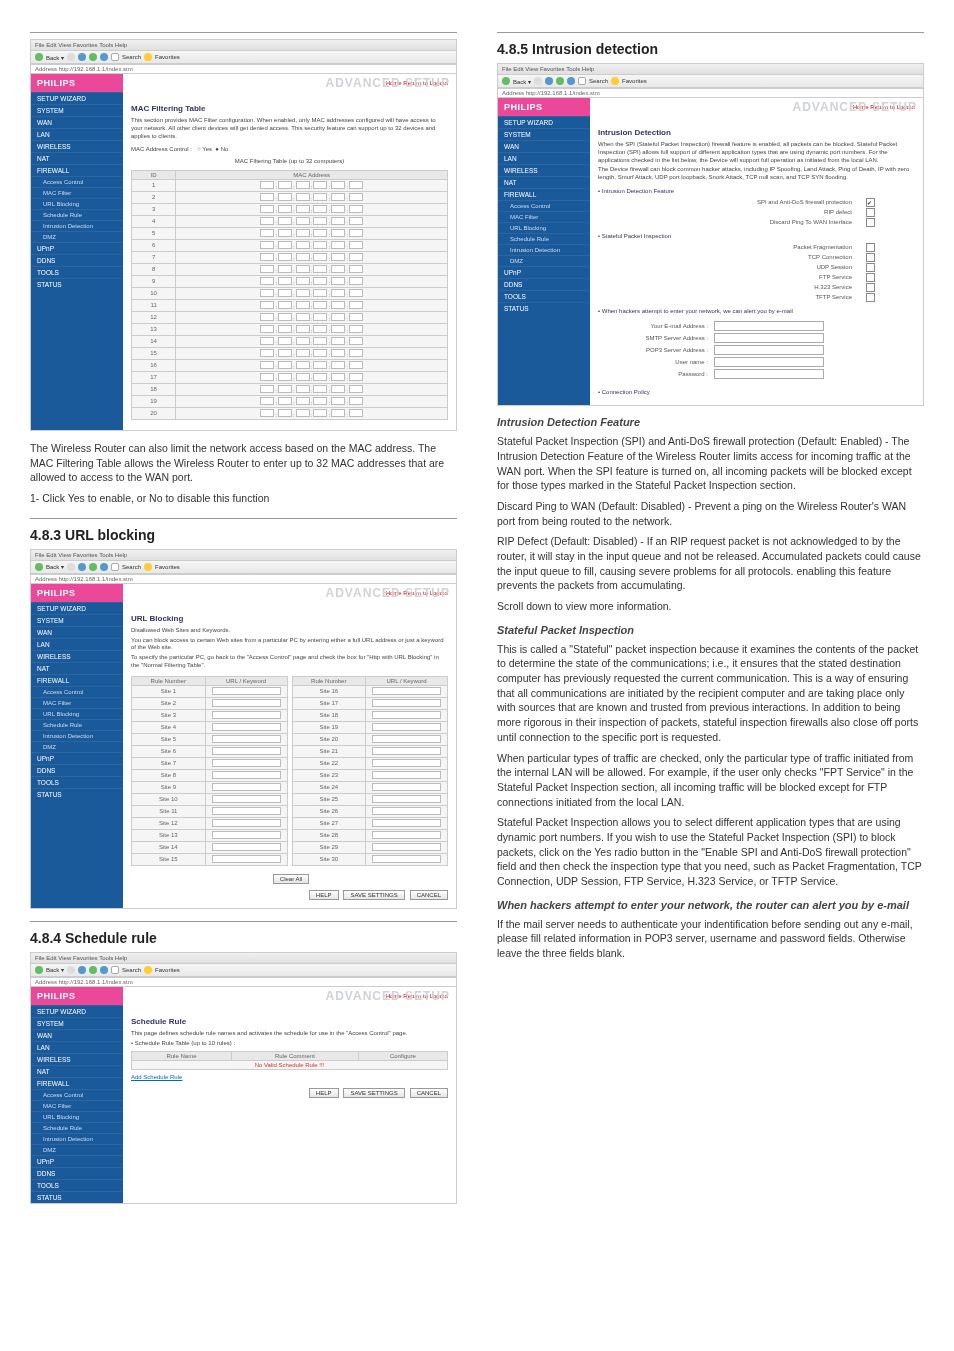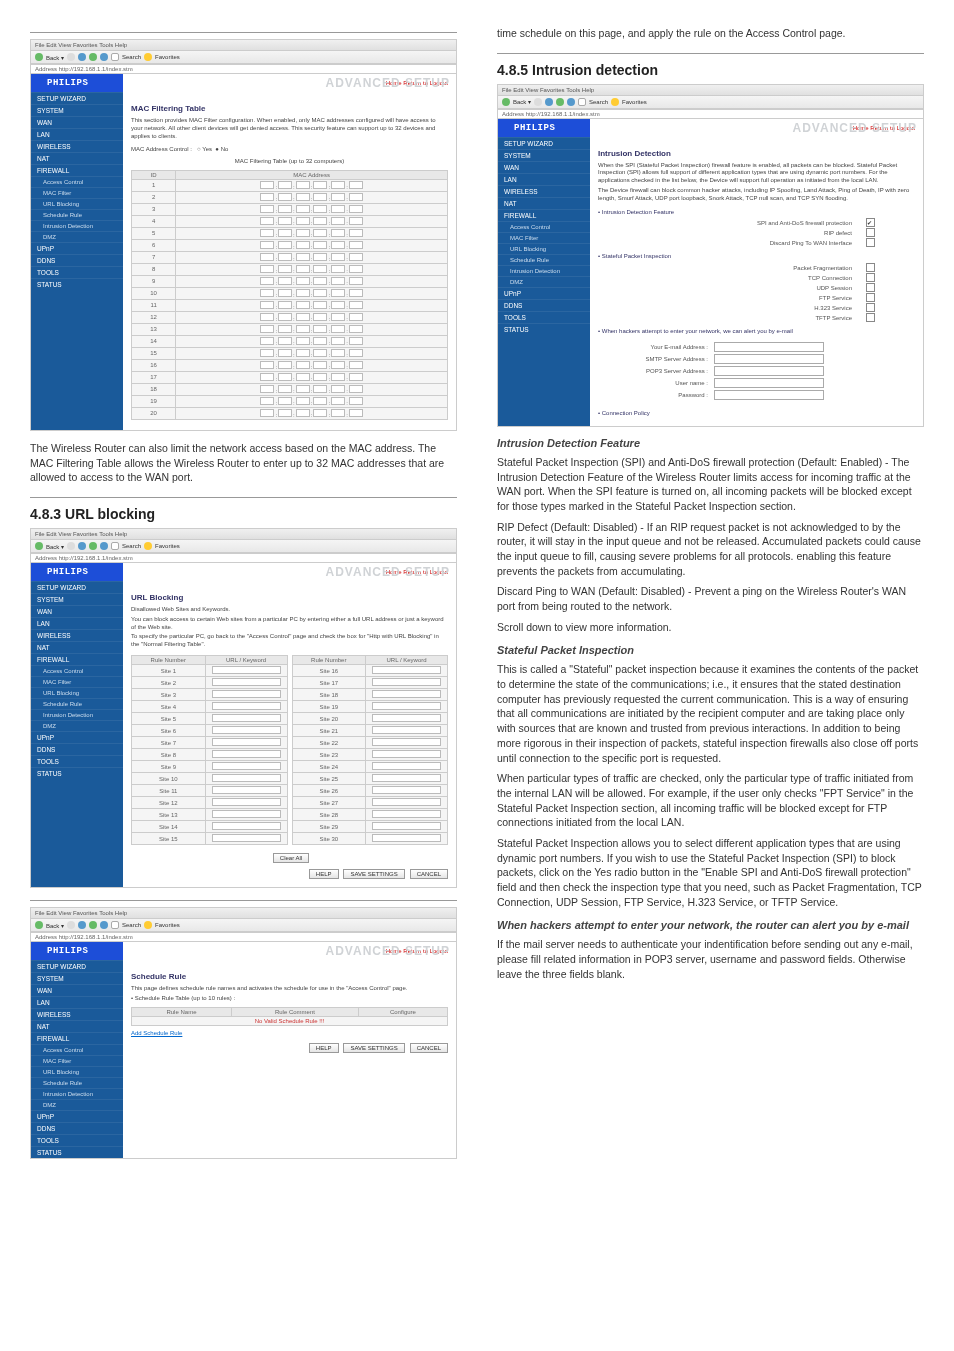"time schedule on this page," p { html: <p>time schedule on this page, and apply the rule on the Access Control page.</p> -> none }
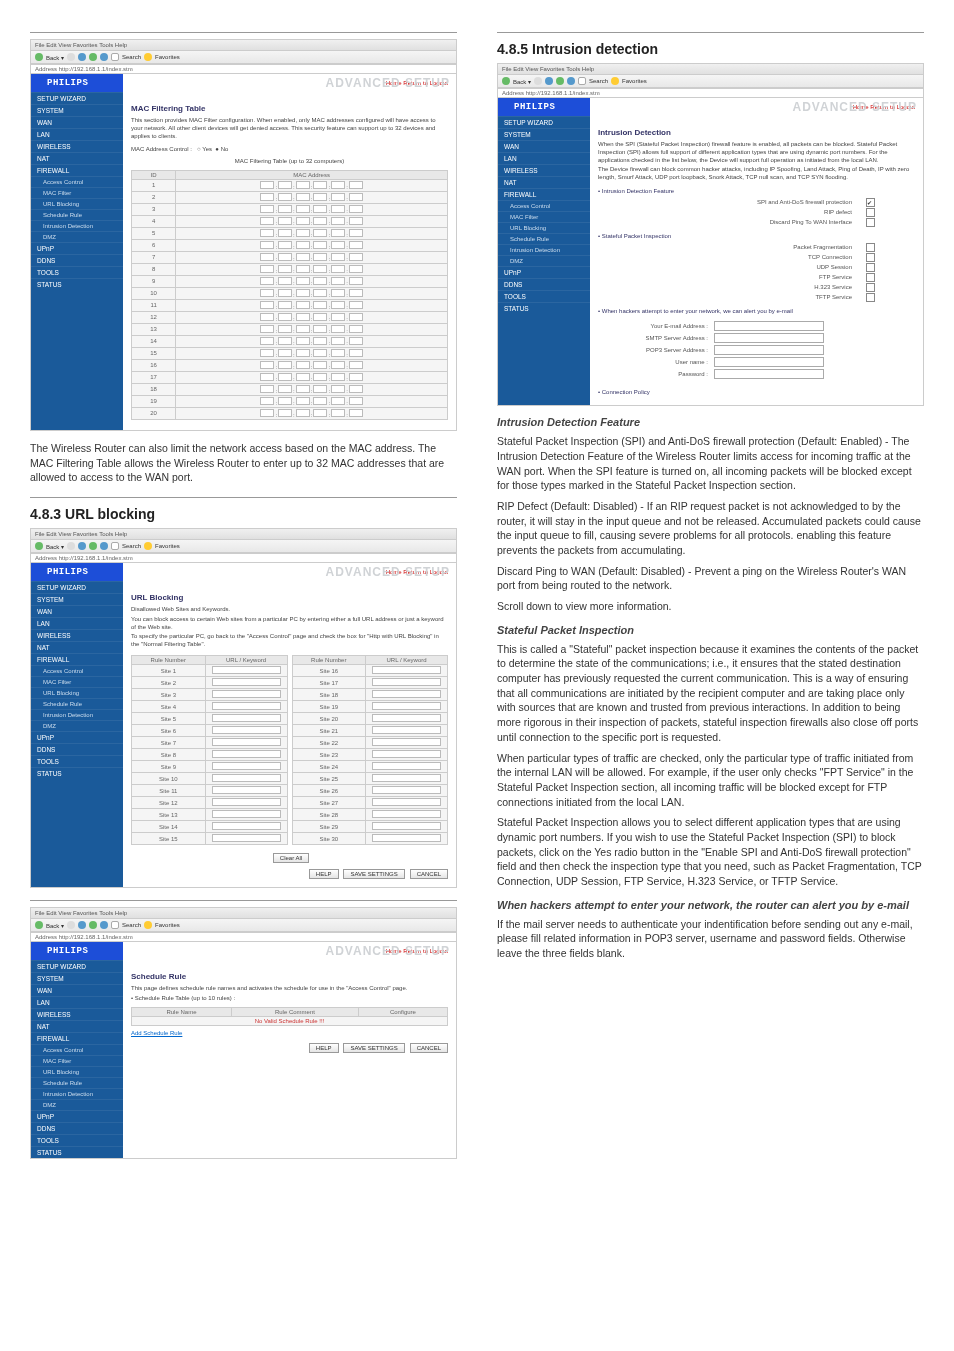"PHILIPS" .philips-logo { background: #1d4ed8 -> #ec4899; font-family: Liberation Mono, monospace -> none; padding: 4px 16px -> 4px 6px }
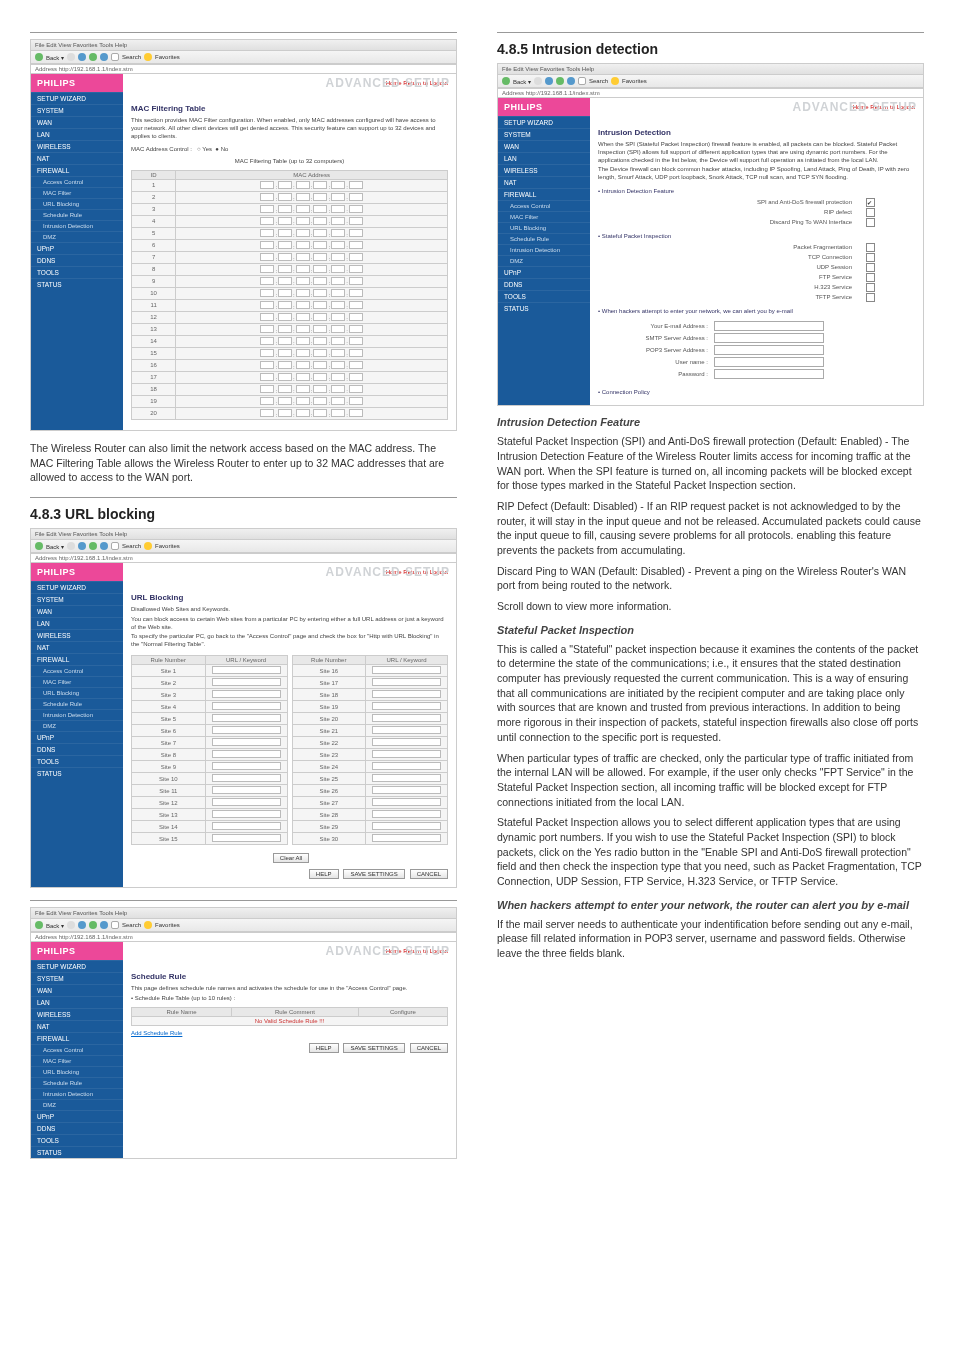"1- Click Yes to enable," p { html: none -> <p>1- Click Yes to enable, or No to disable this function</p> }
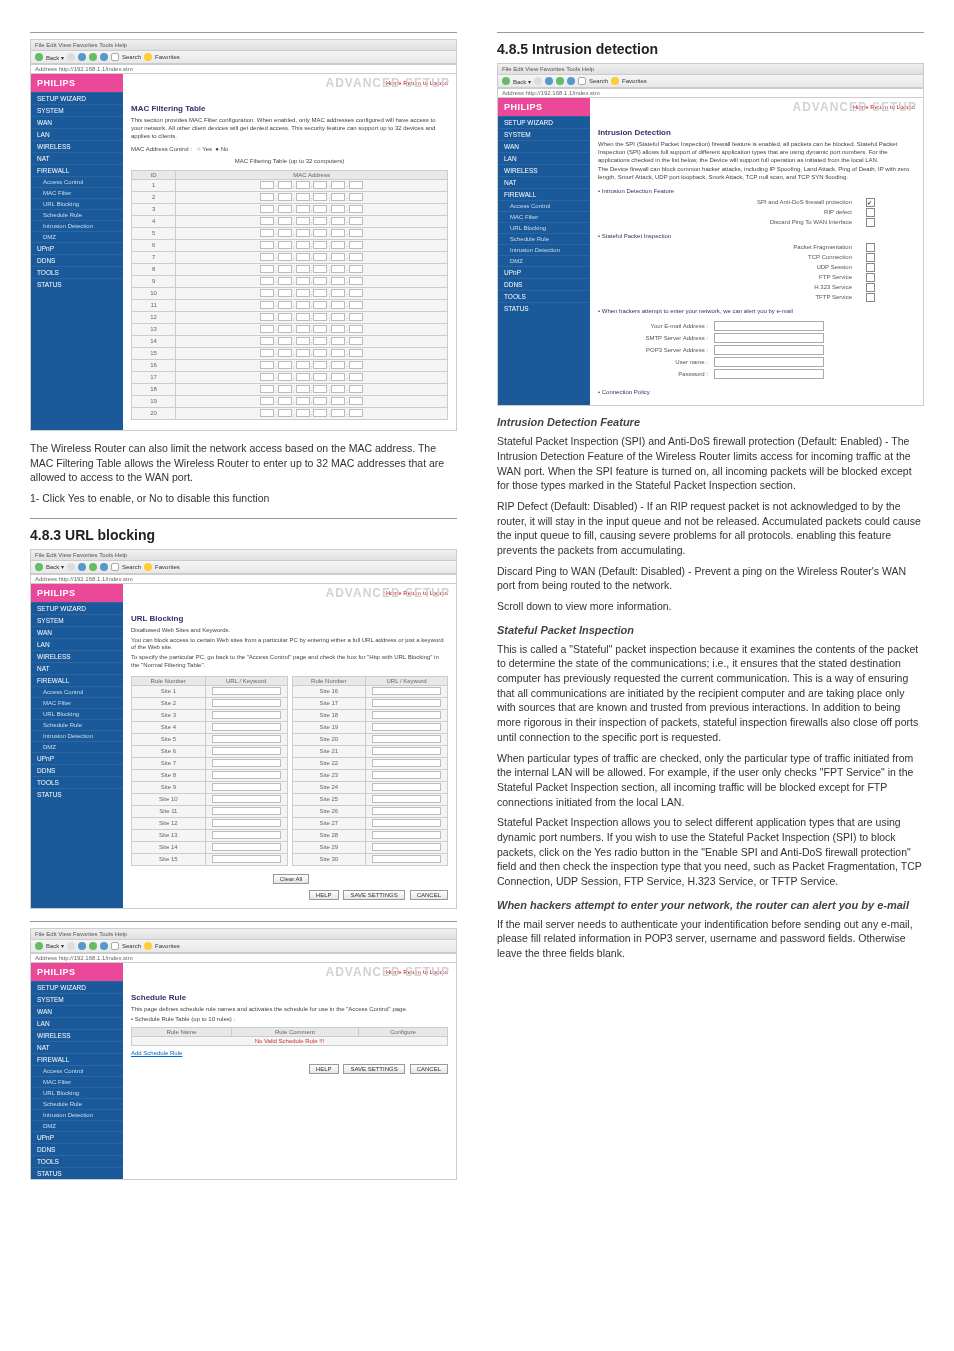"RIP Defect (Default: Disabled) -" p { order: before "Discard Ping to WAN (Default:" -> after "Discard Ping to WAN (Default:" }
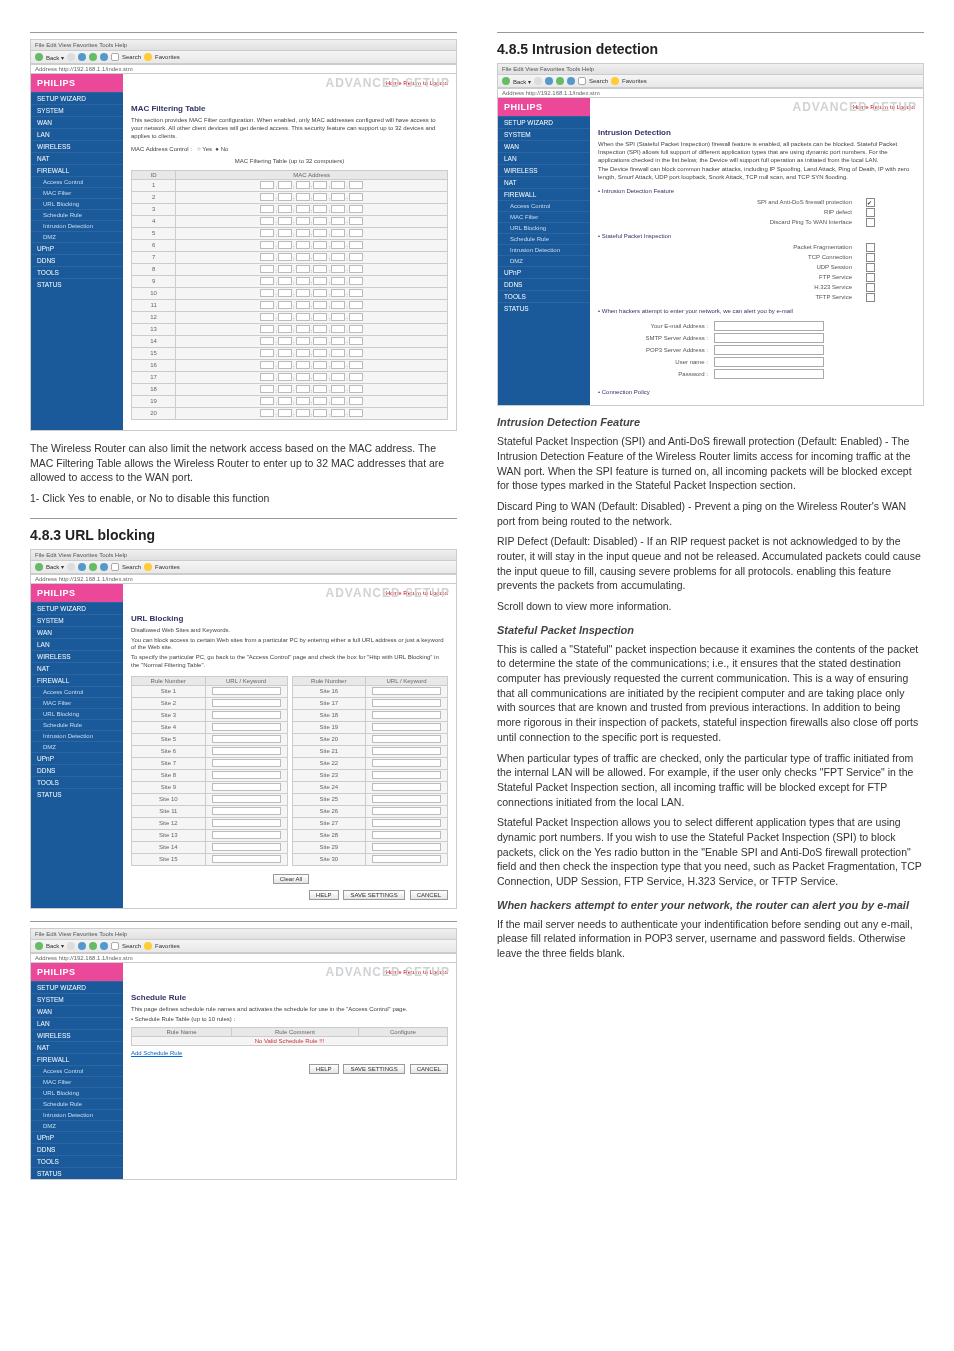"4.8.4 Schedule rule" h3 { html: none -> <h3>4.8.4 Schedule rule</h3> }
